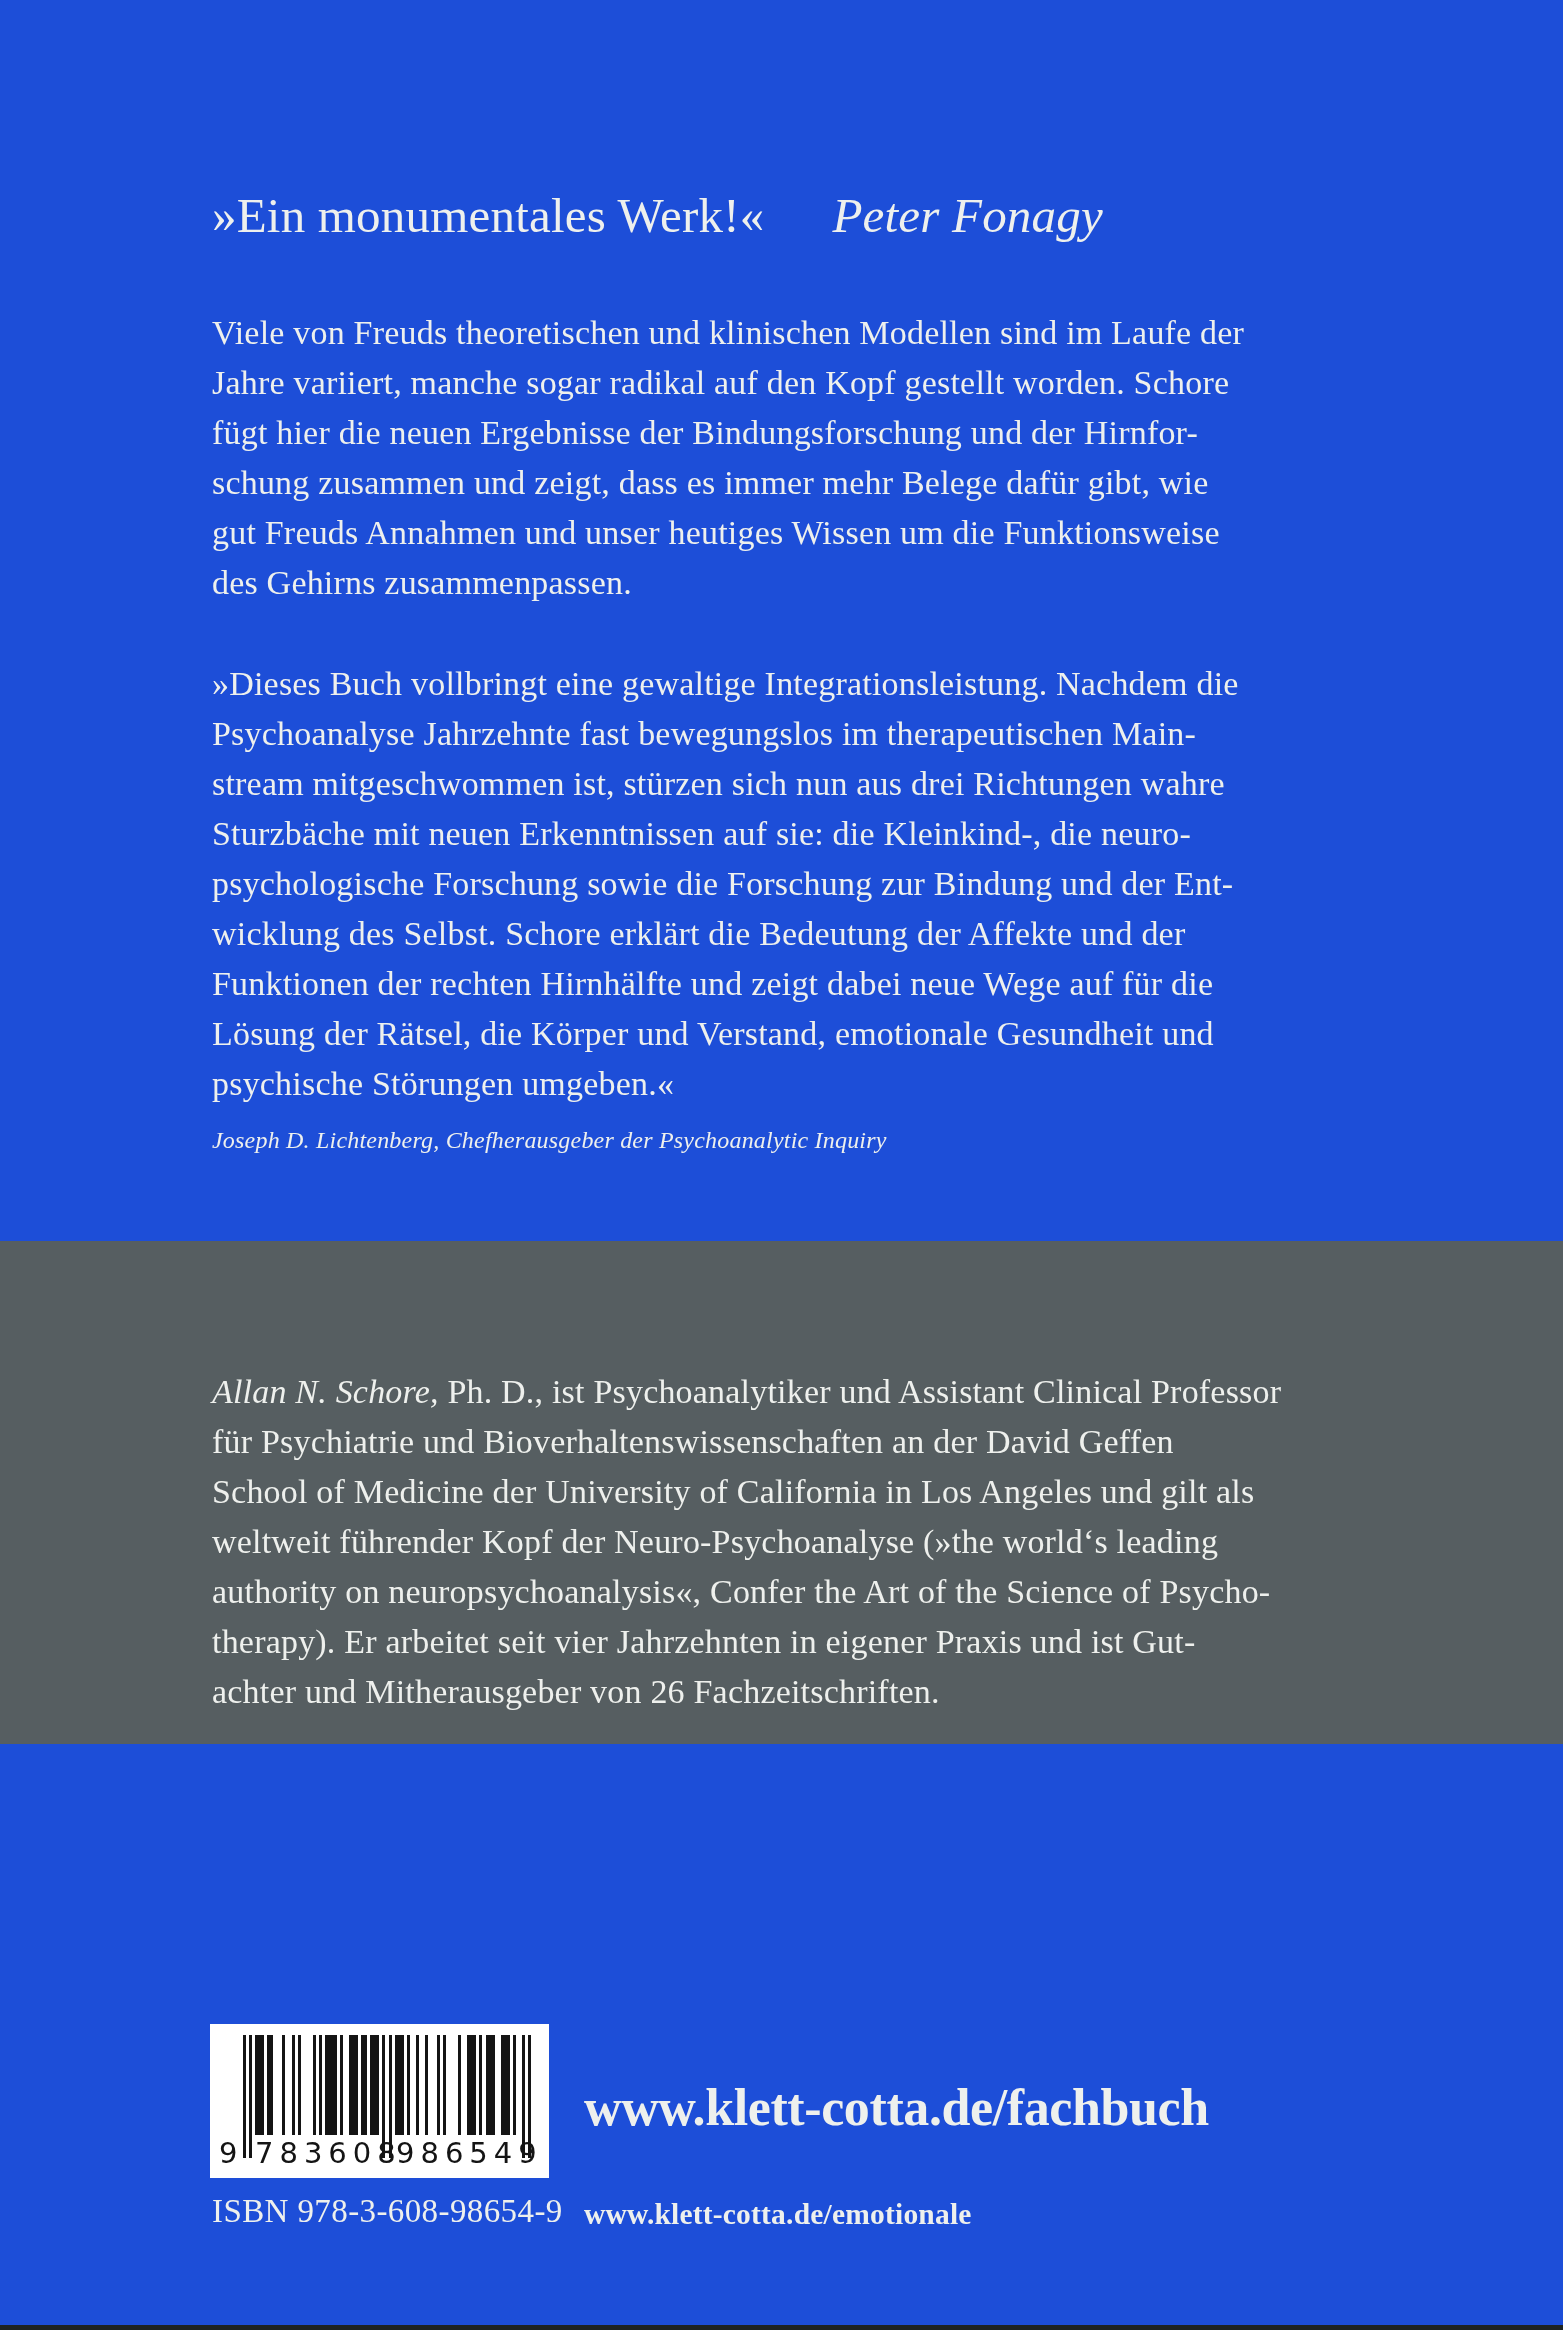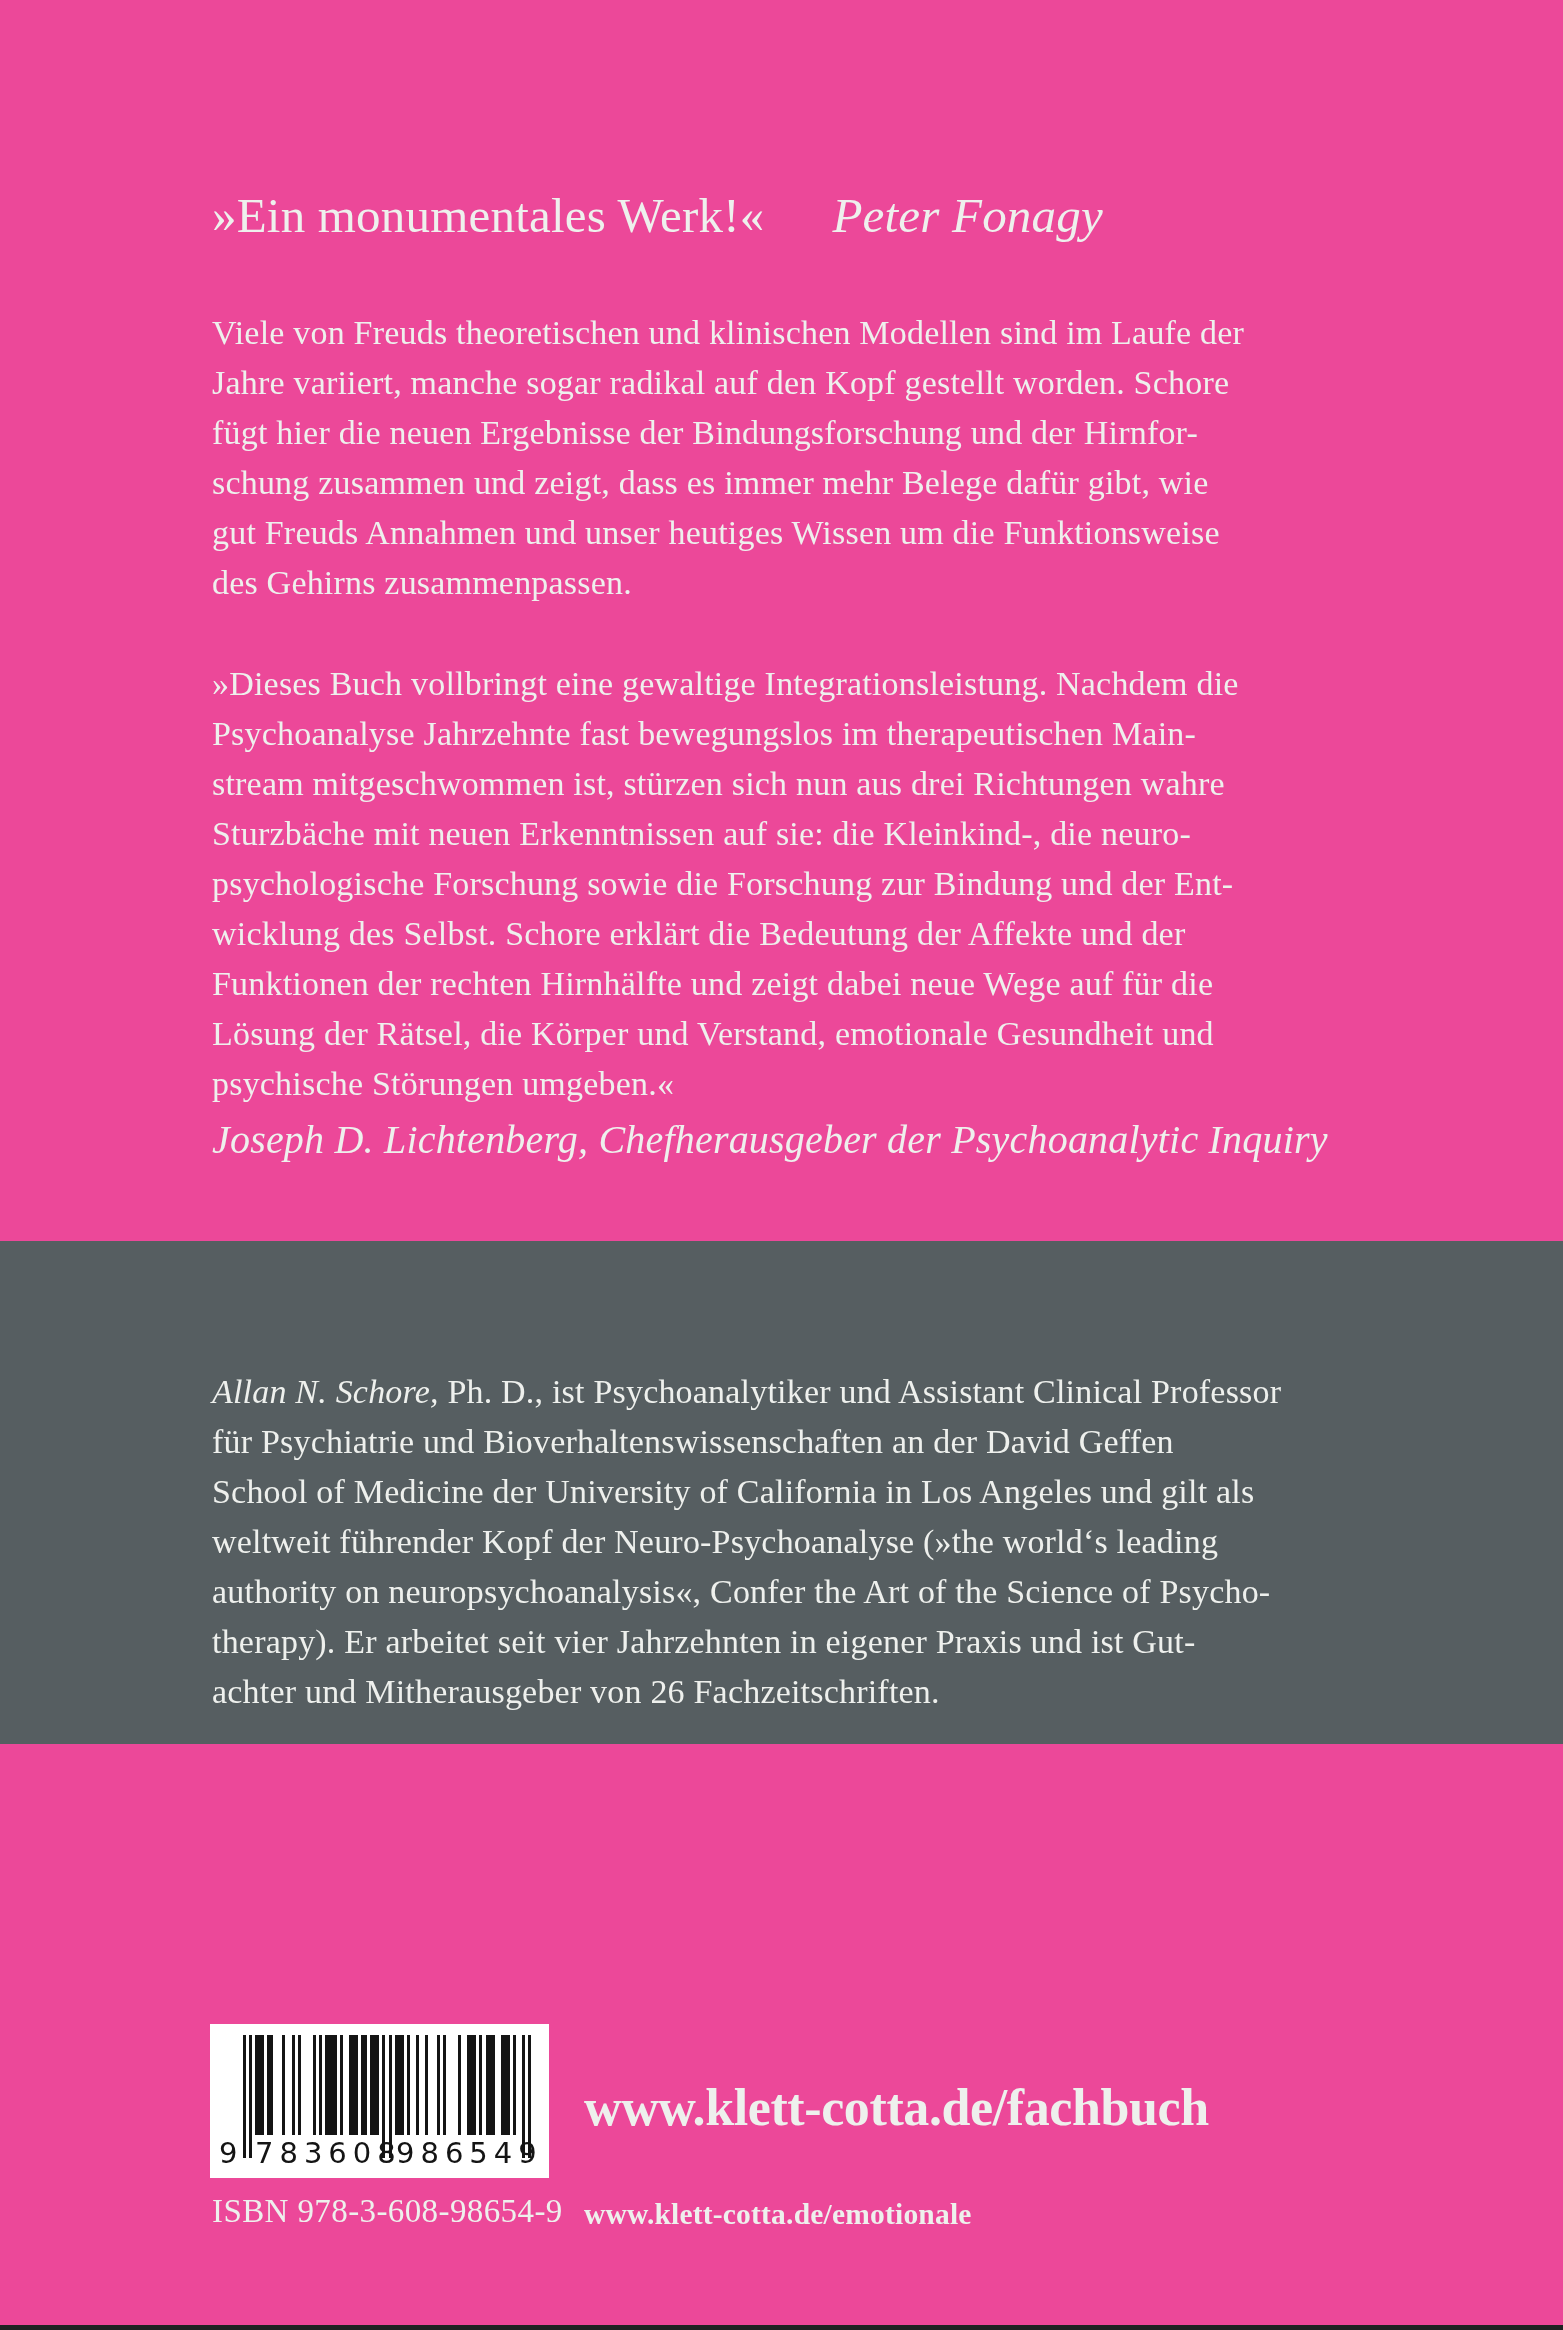"»Ein monumentales Werk!« Peter Fonagy" .page { background: #ec4899 -> #1d4ed8 }
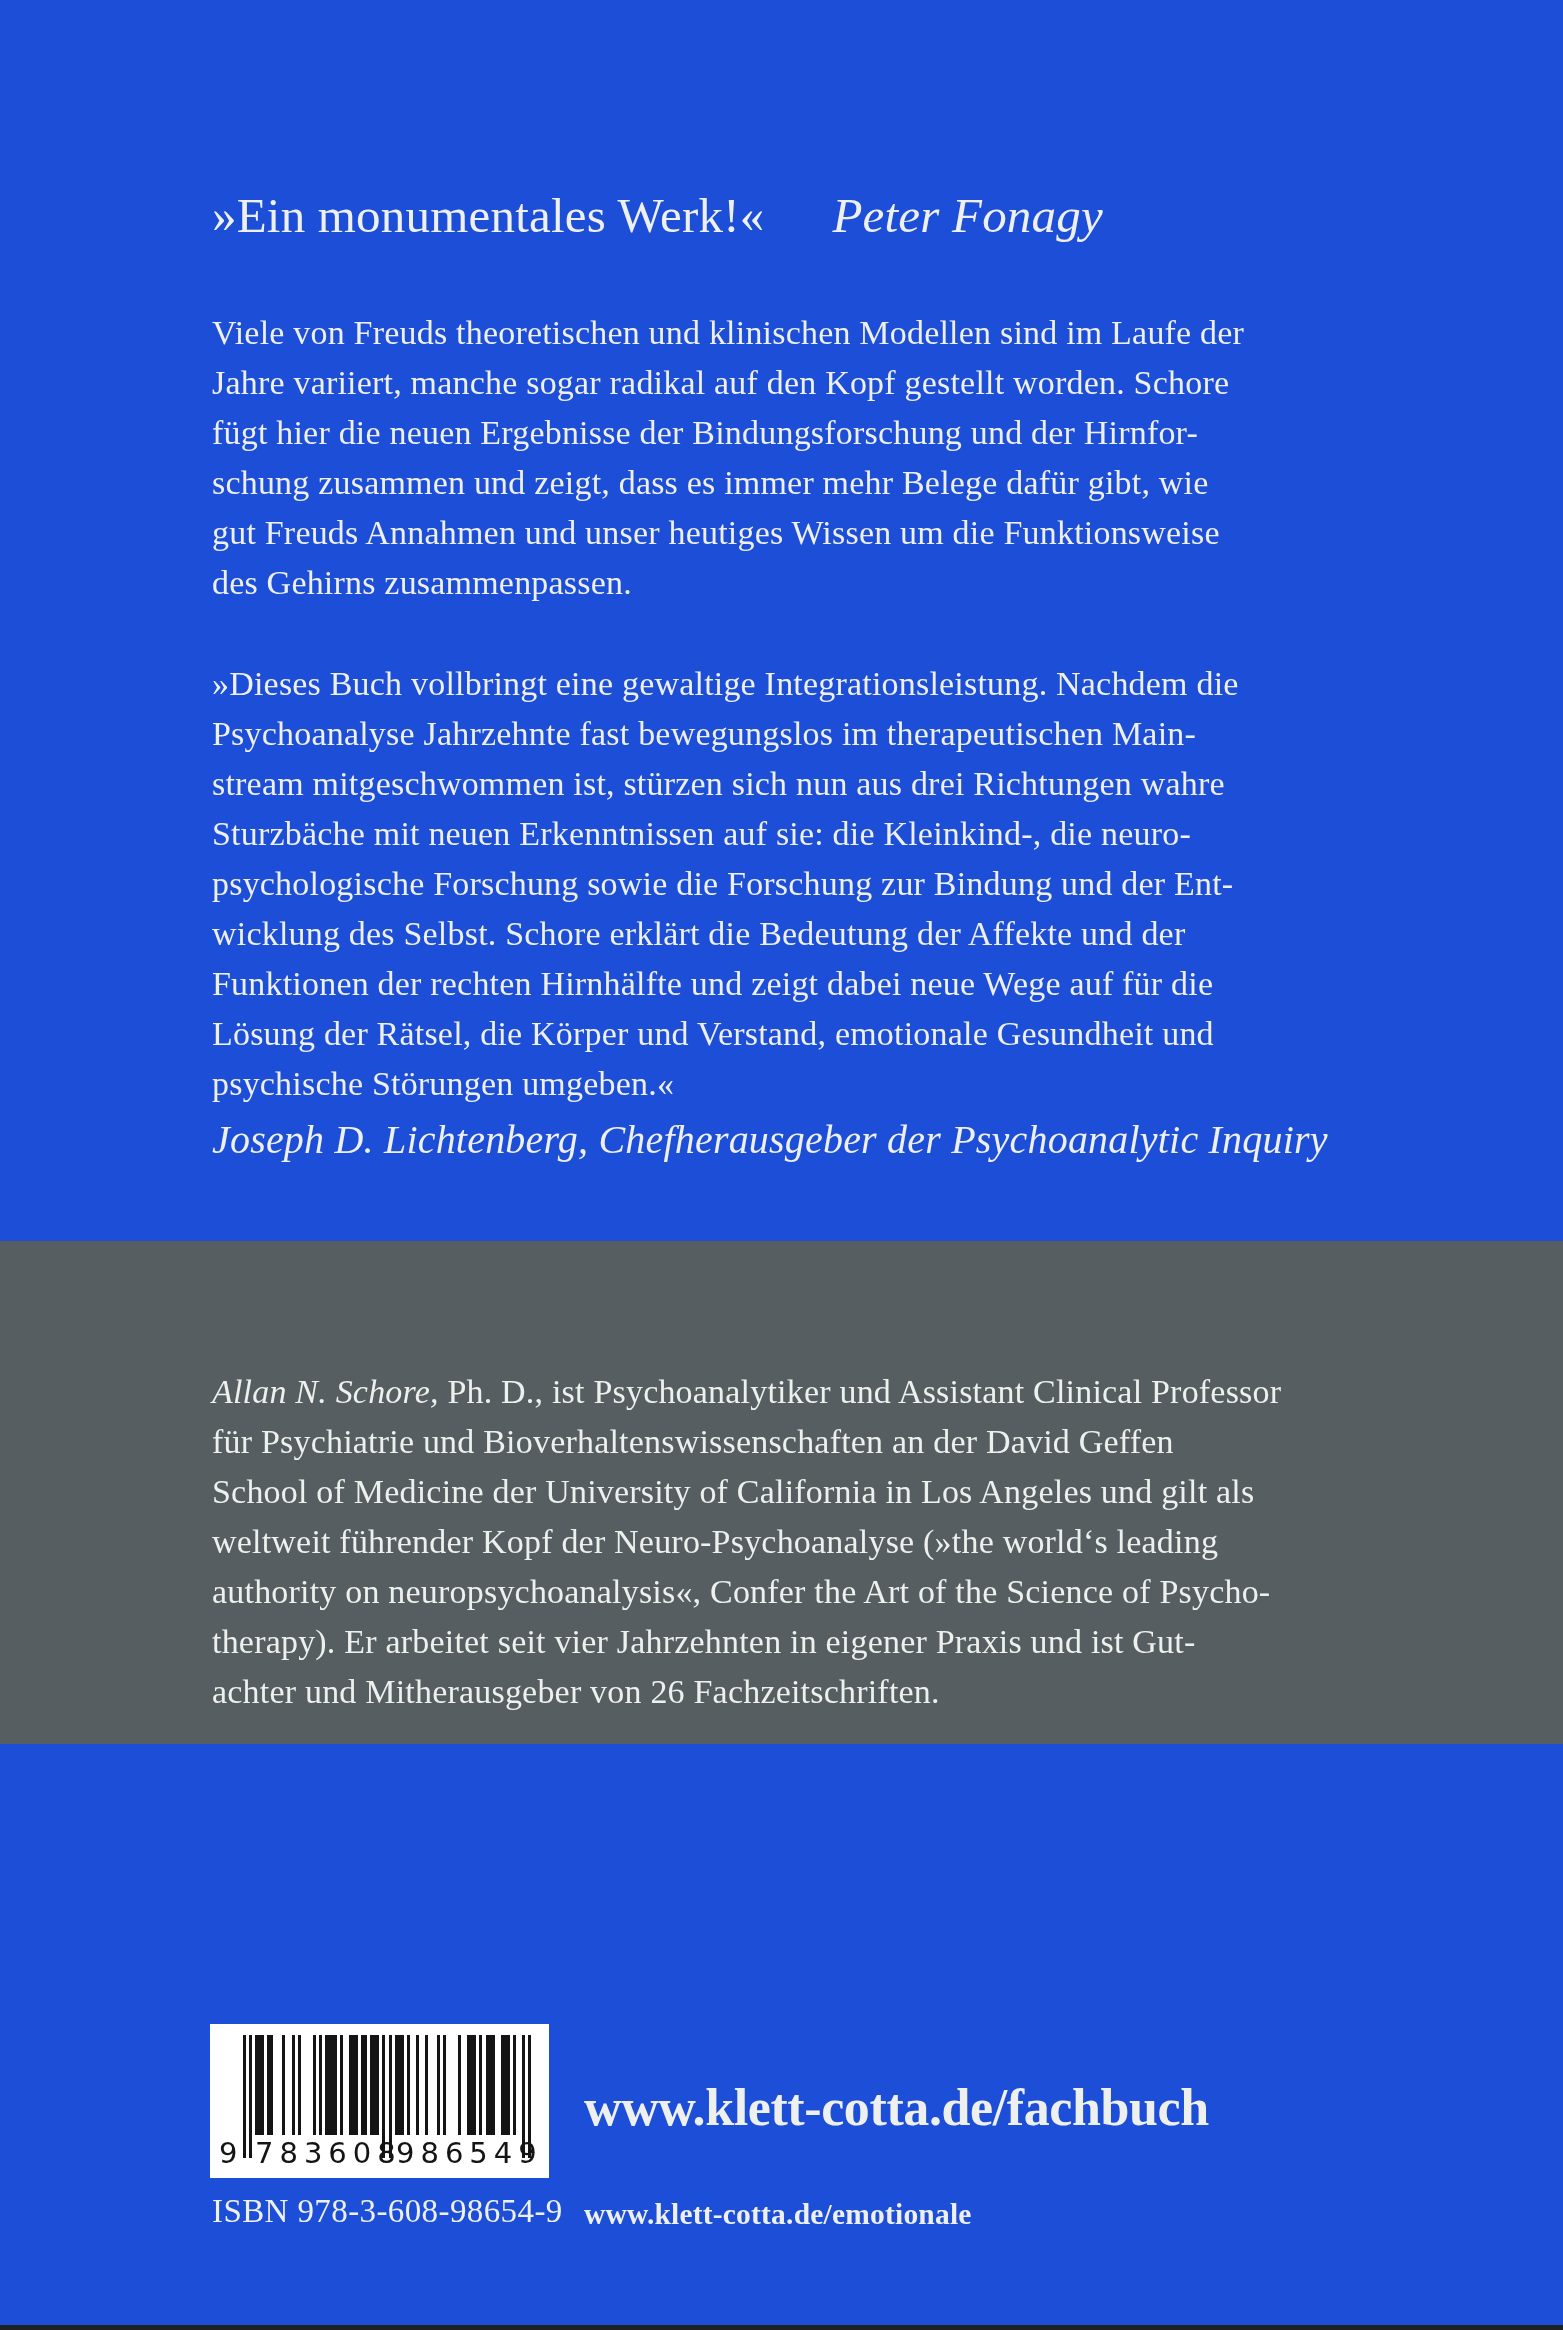"Joseph D. Lichtenberg, Chefherausgeber" .p2-attr { font-size: 40px -> 24px }
